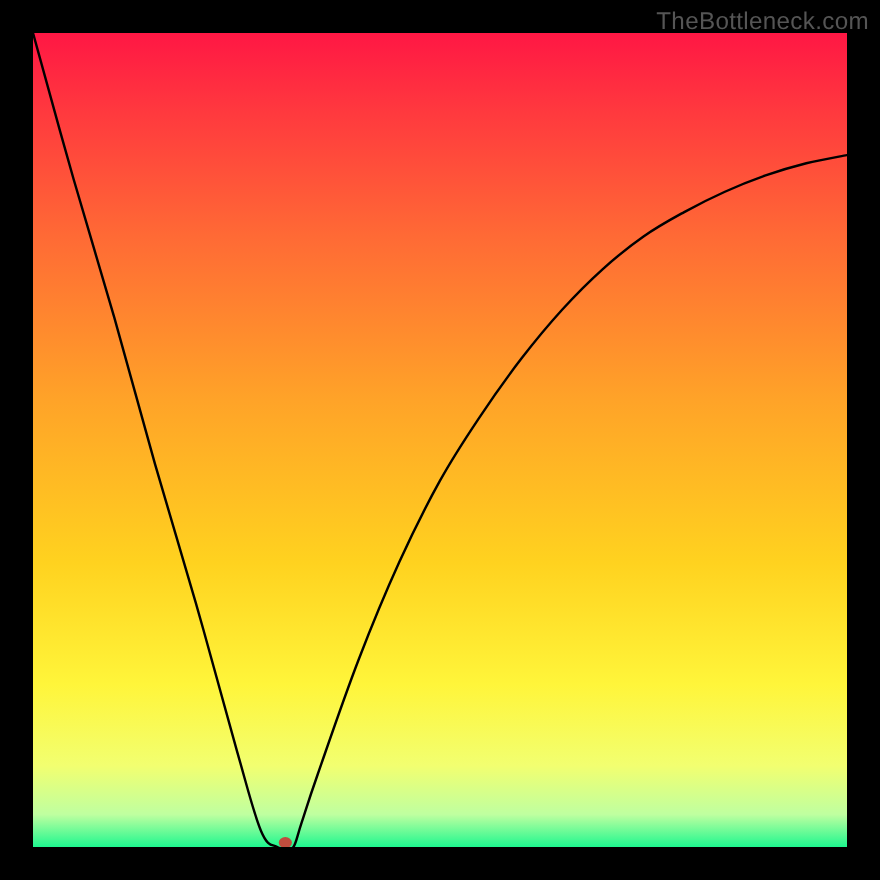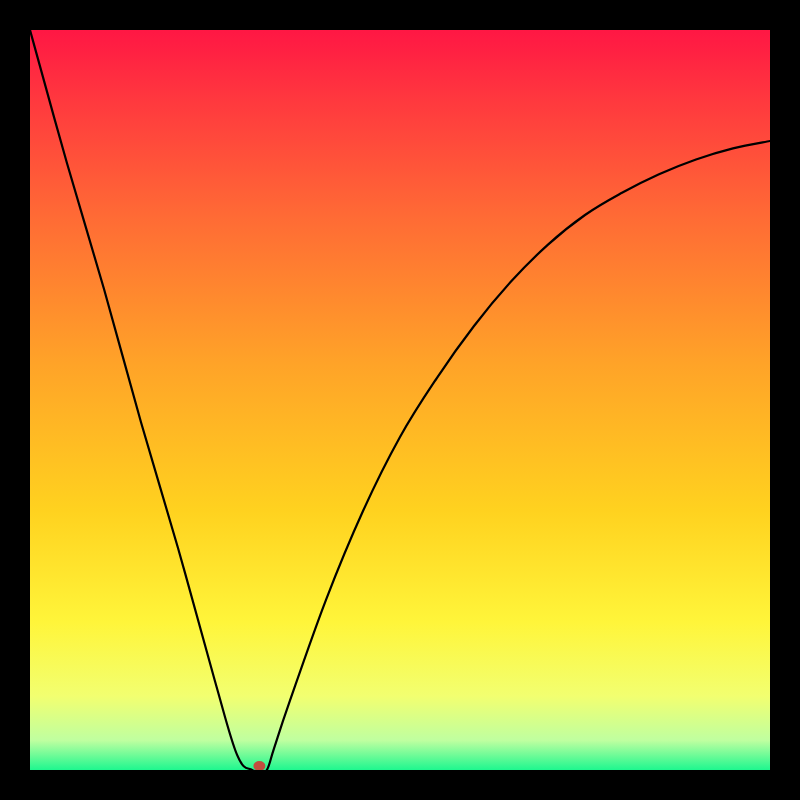"TheBottleneck.com" div.watermark { html: none -> <div>TheBottleneck.com</div> }
